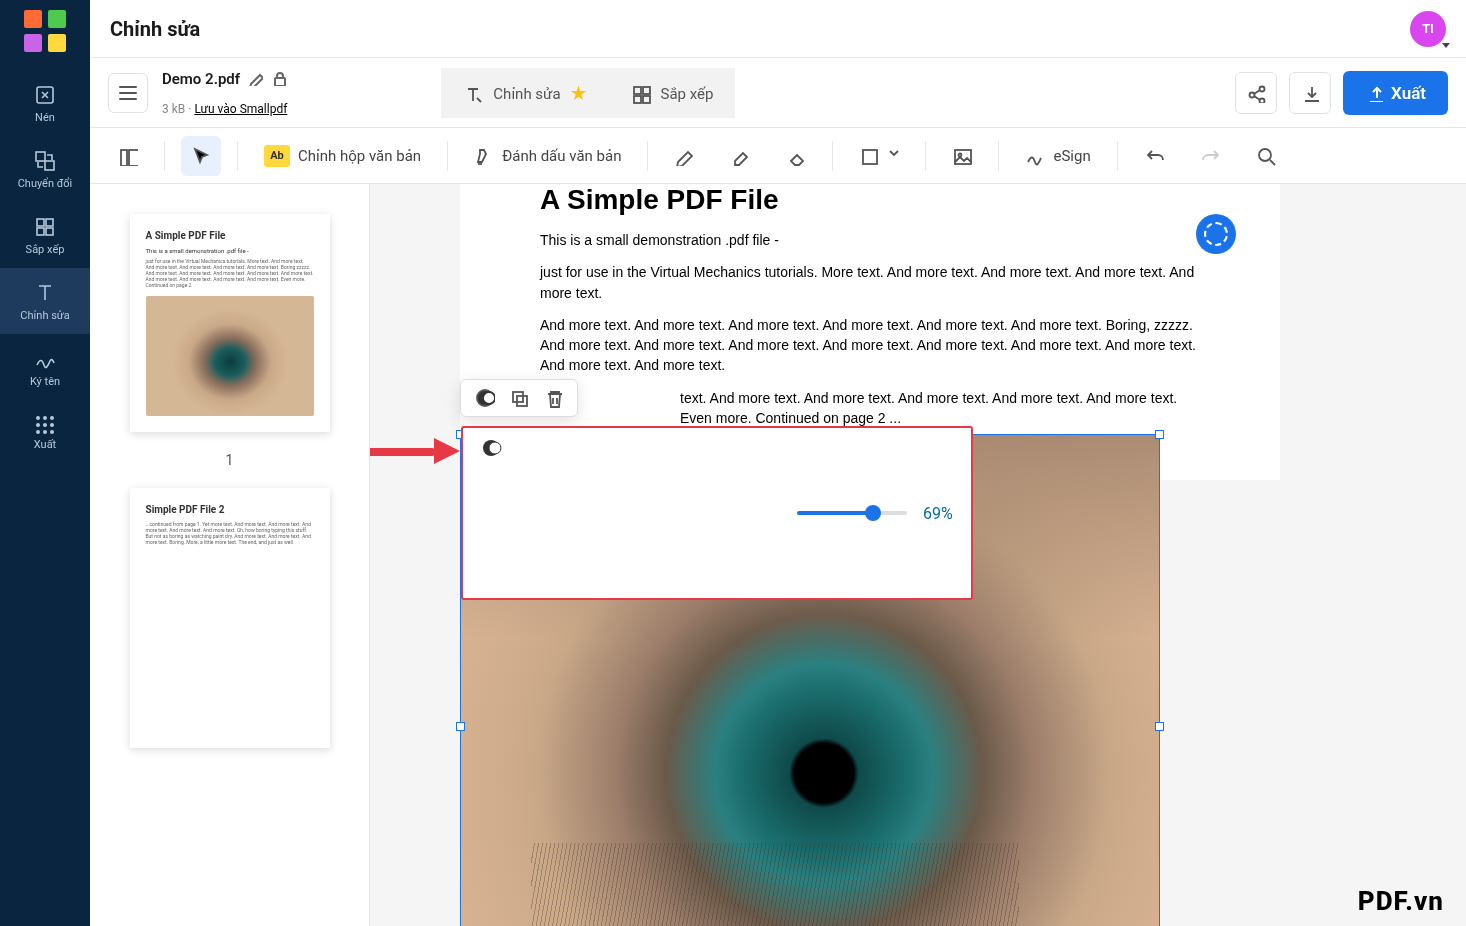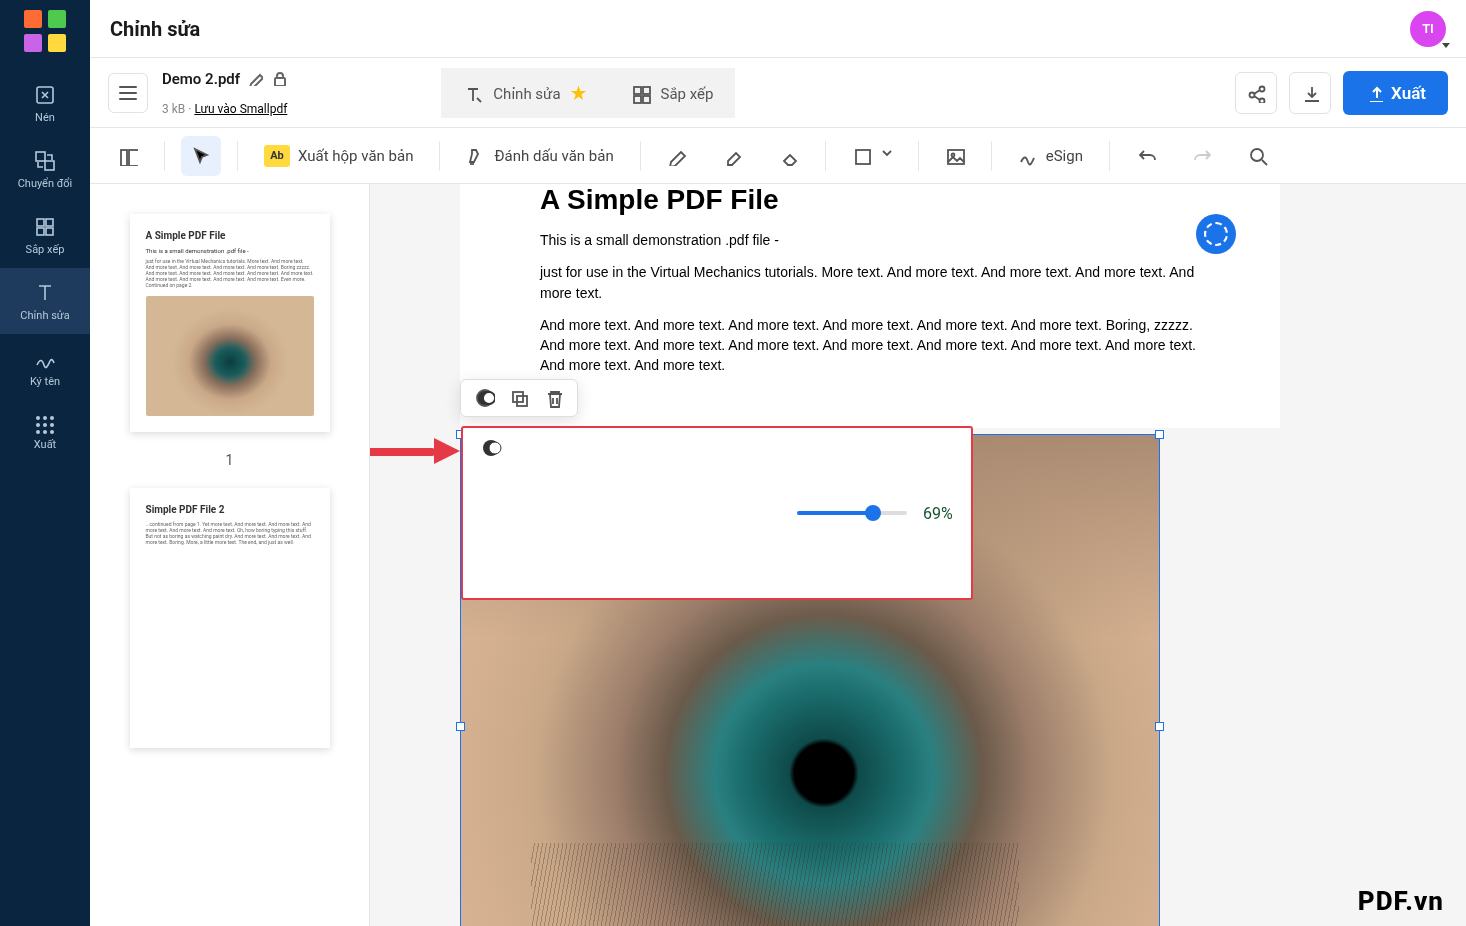"Xuất hộp văn bản" span { text: Xuất -> Chỉnh }
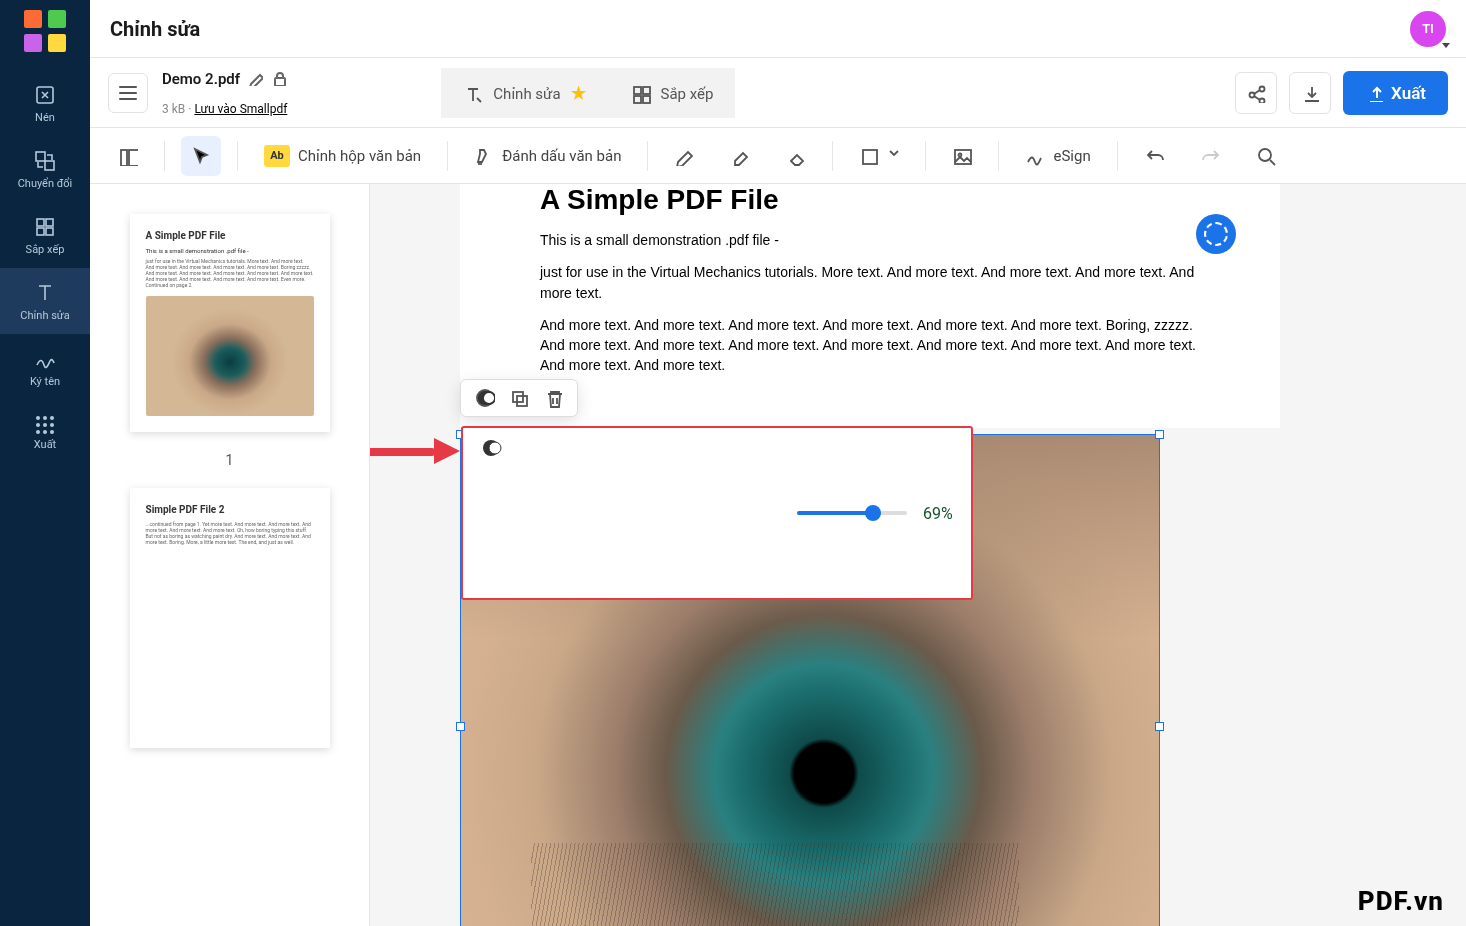"text. And more text. And" p { html: none -> <p>text. And more text. And more text. And more text. And more text. And more text. Even more. Continued on page 2 ...</p> }
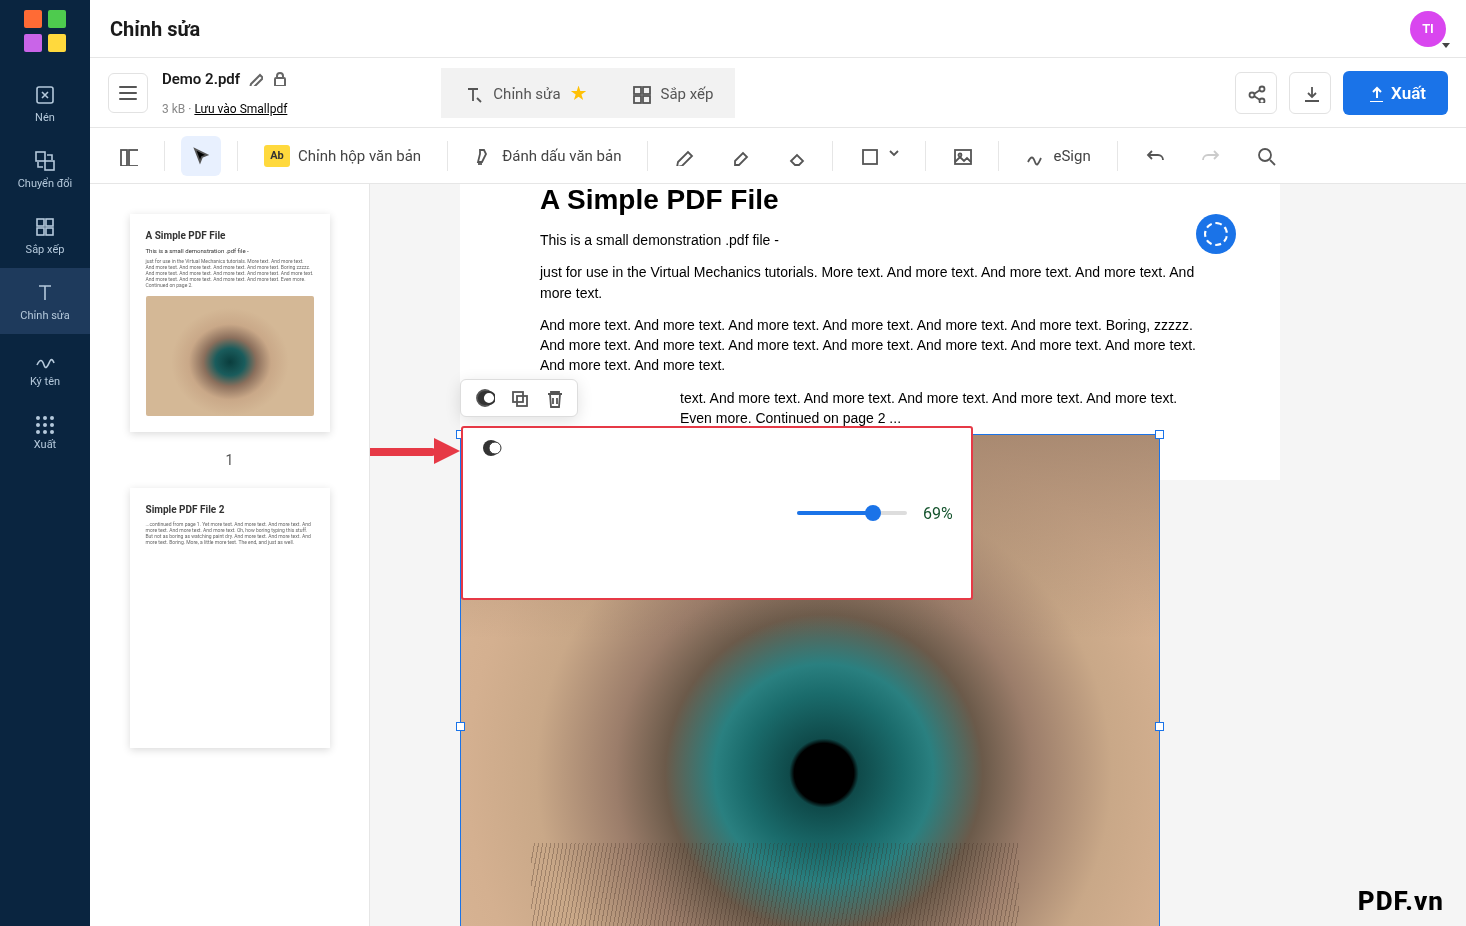"69%" .slider-val { color: #14532d -> #0369a1 }
